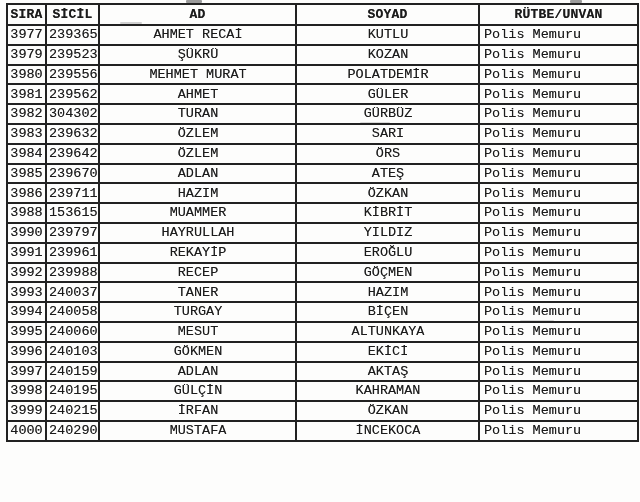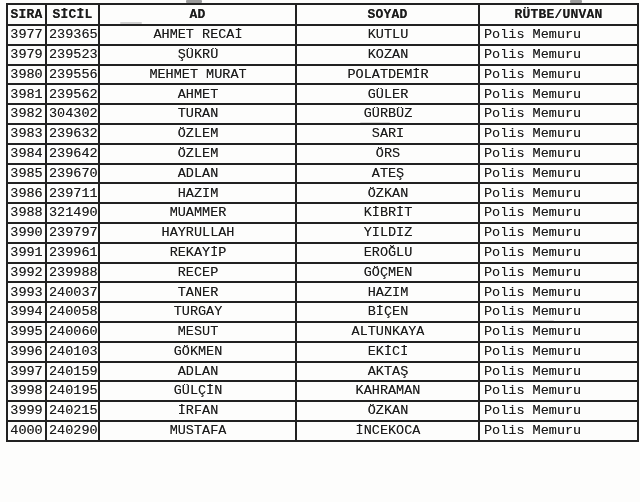"321490" td.c1 { text: 321490 -> 153615 }
